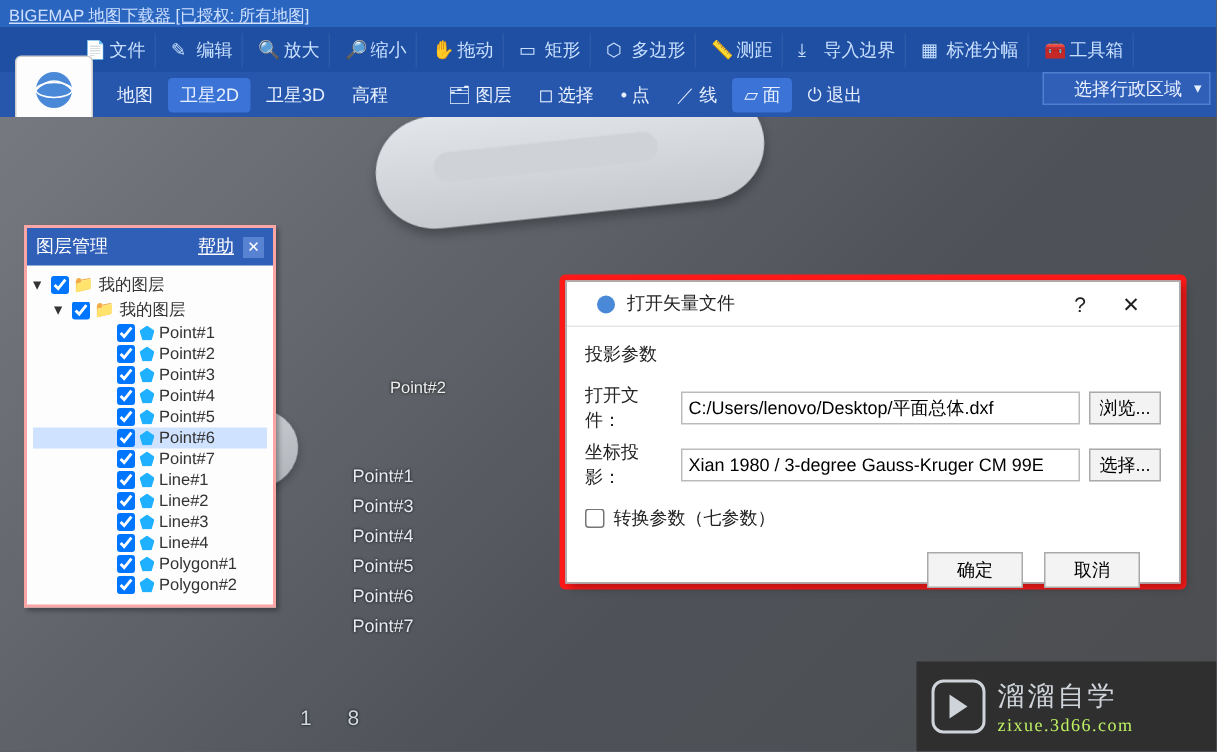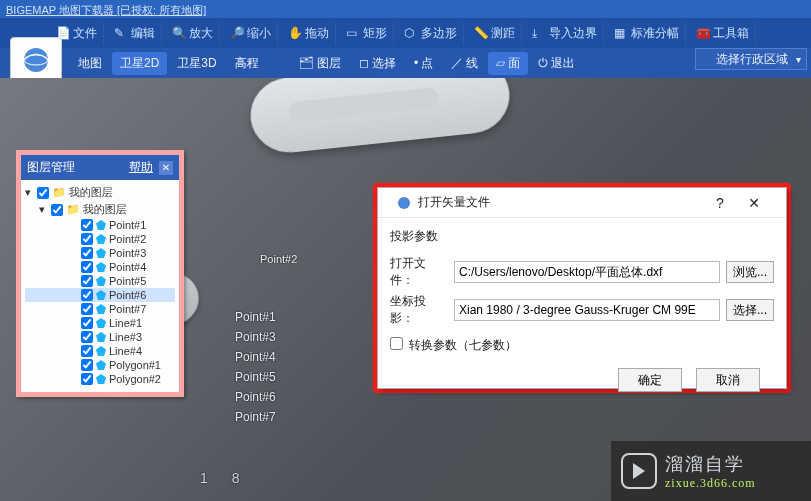"图层管理" .layerpanel { border: 5px solid #fca5a5 -> 2px solid #fca5a5 }
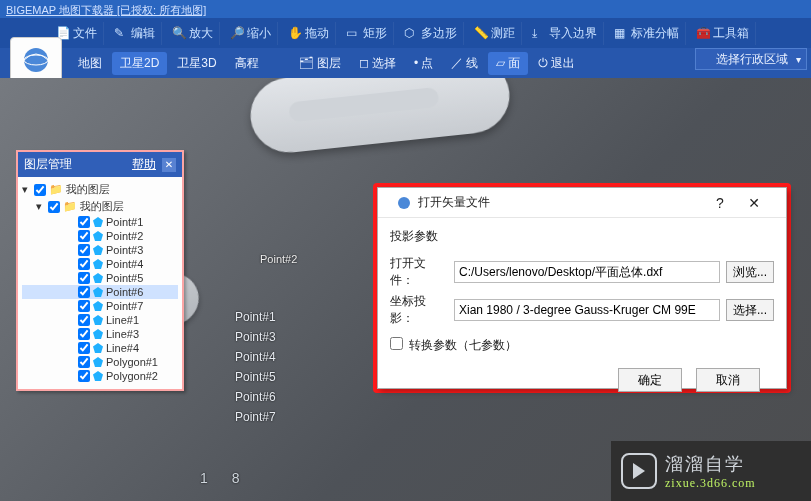"Line#2" div.node { html: none -> <div> <span></span> <input> <span></span> <span>Line#2</span> </div> }
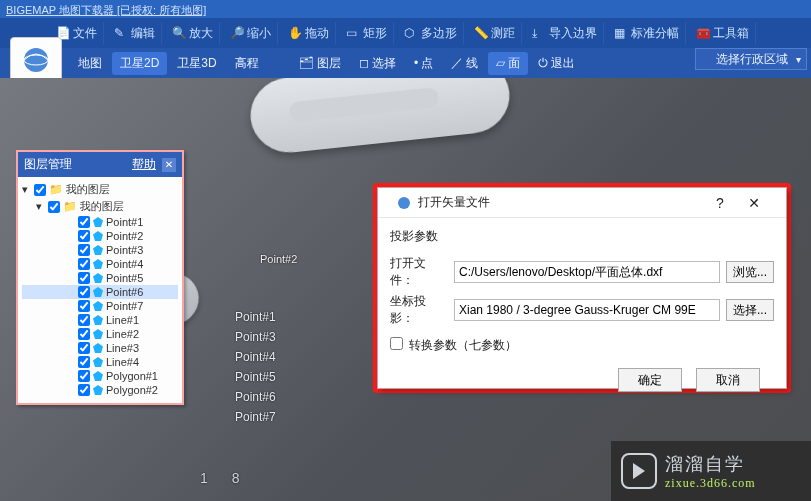"转换参数（七参数）" .chkrow { align-items: flex-start -> center }
